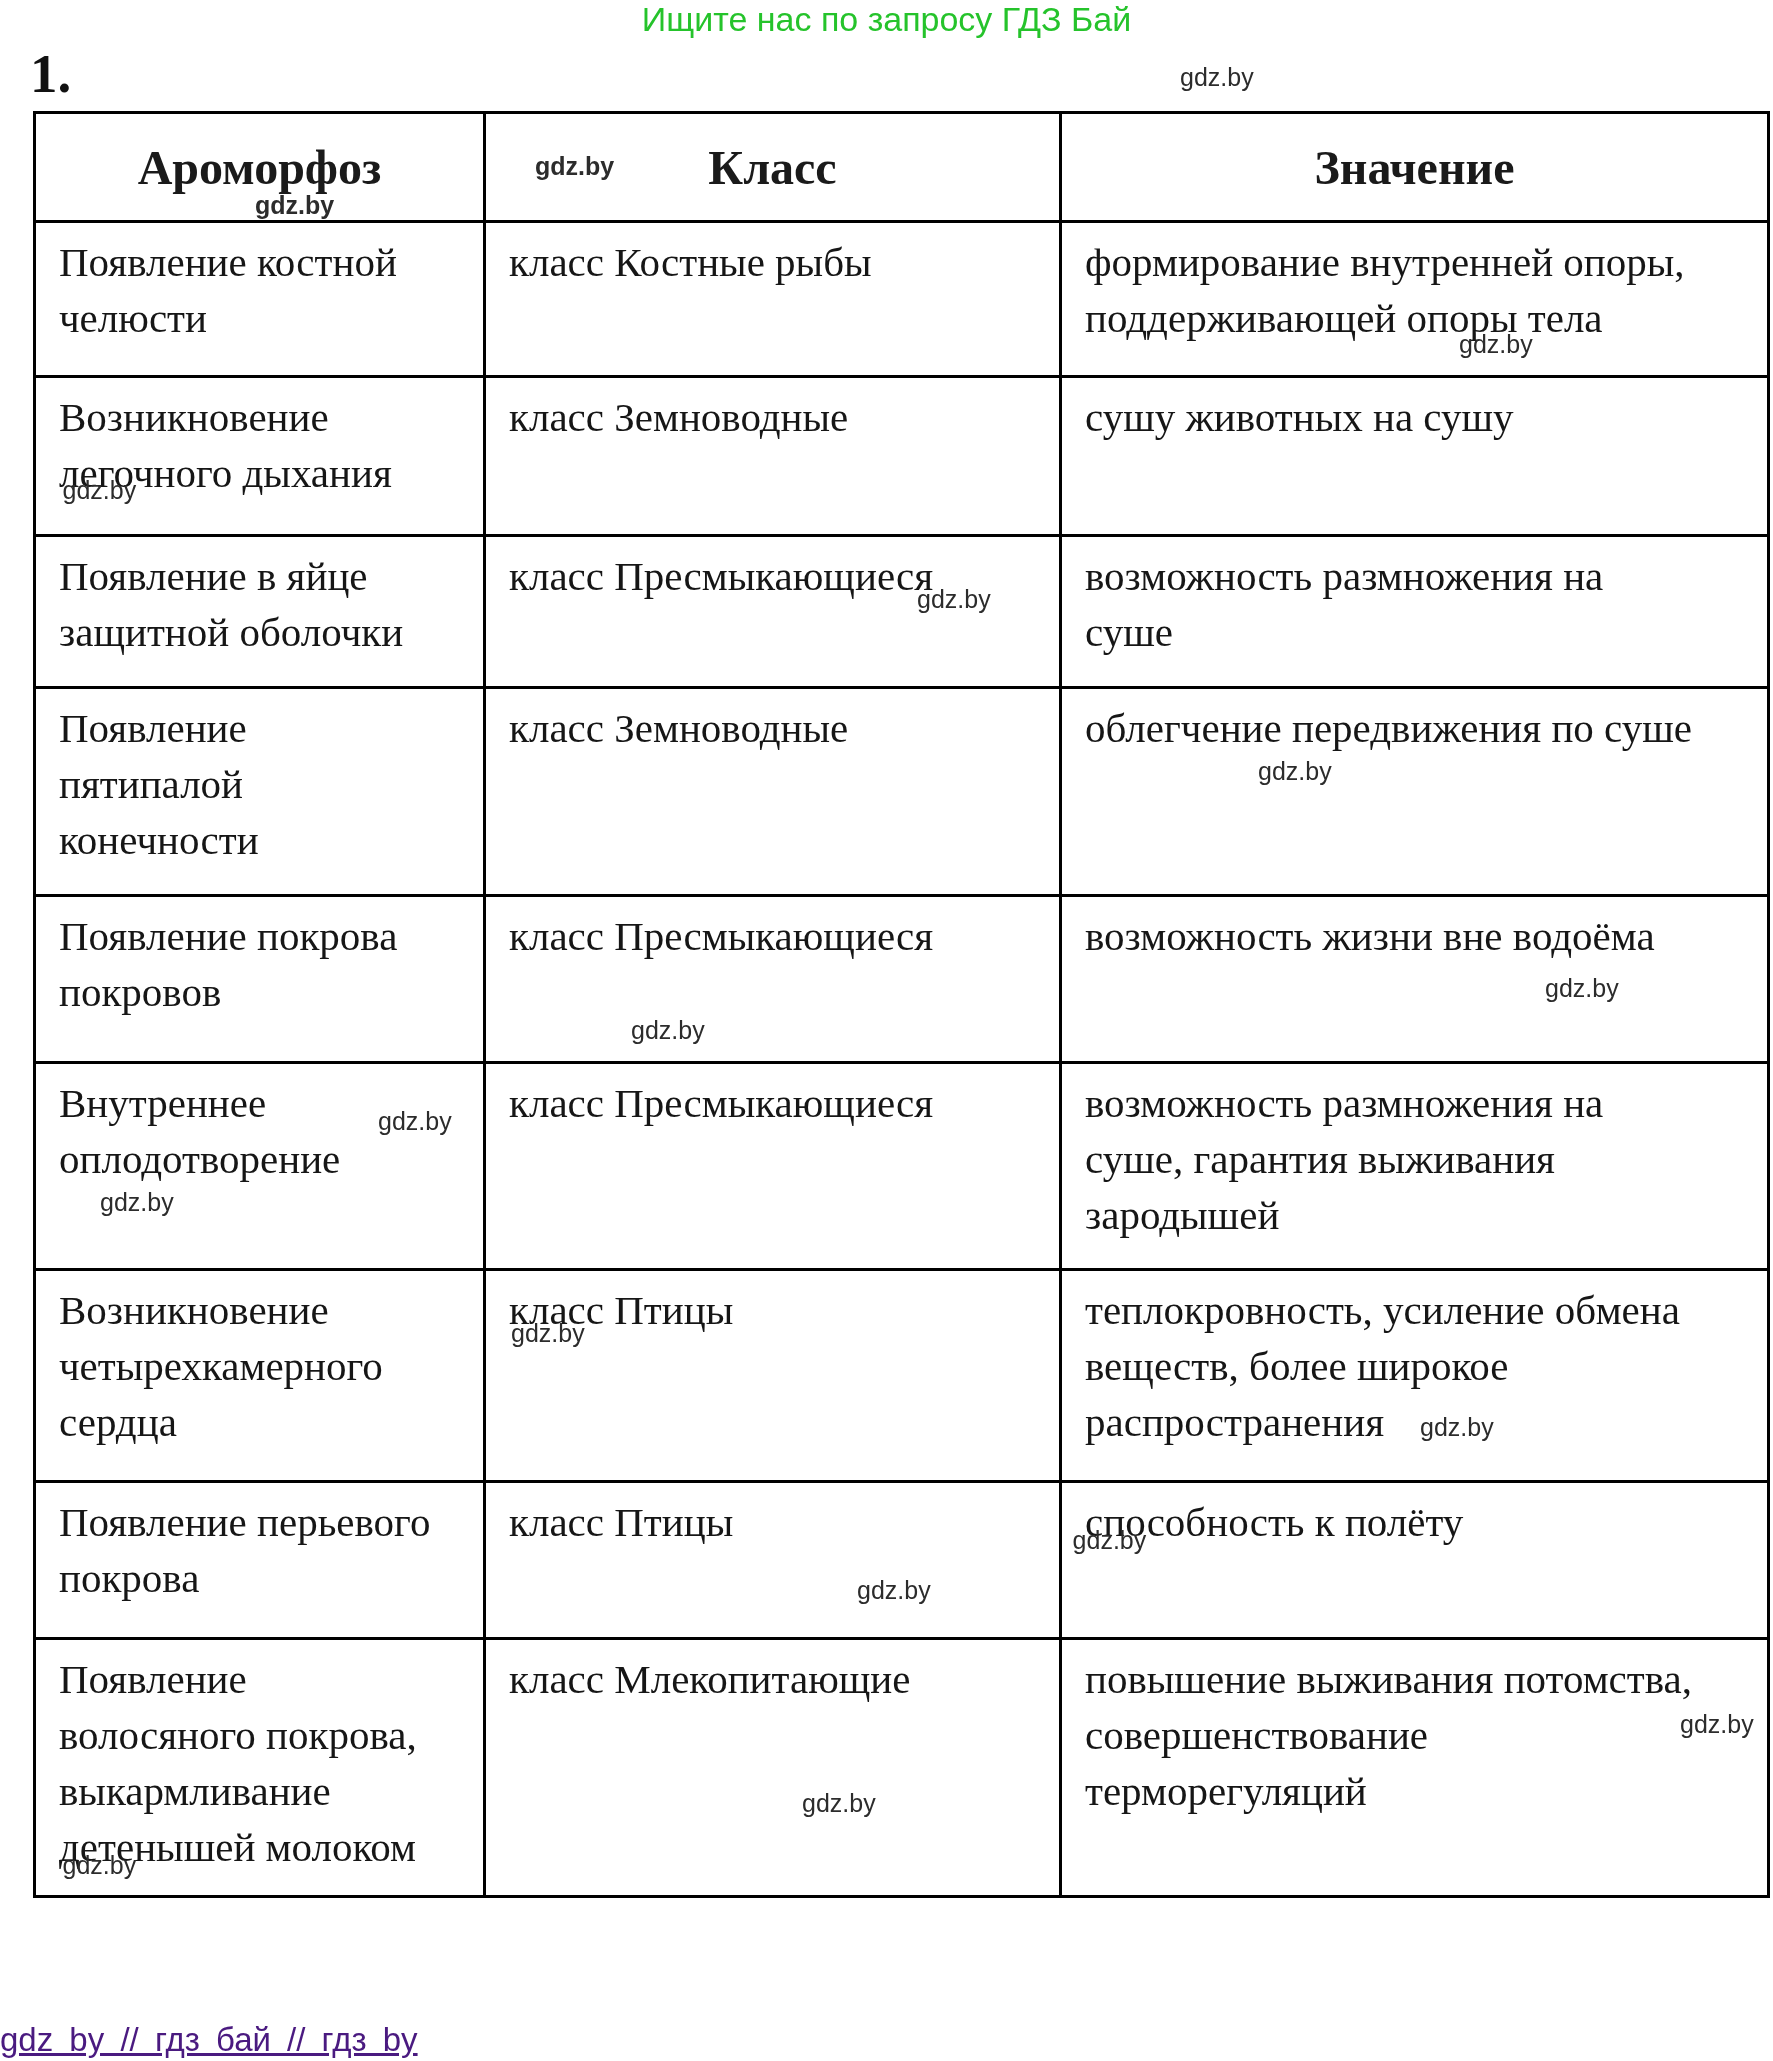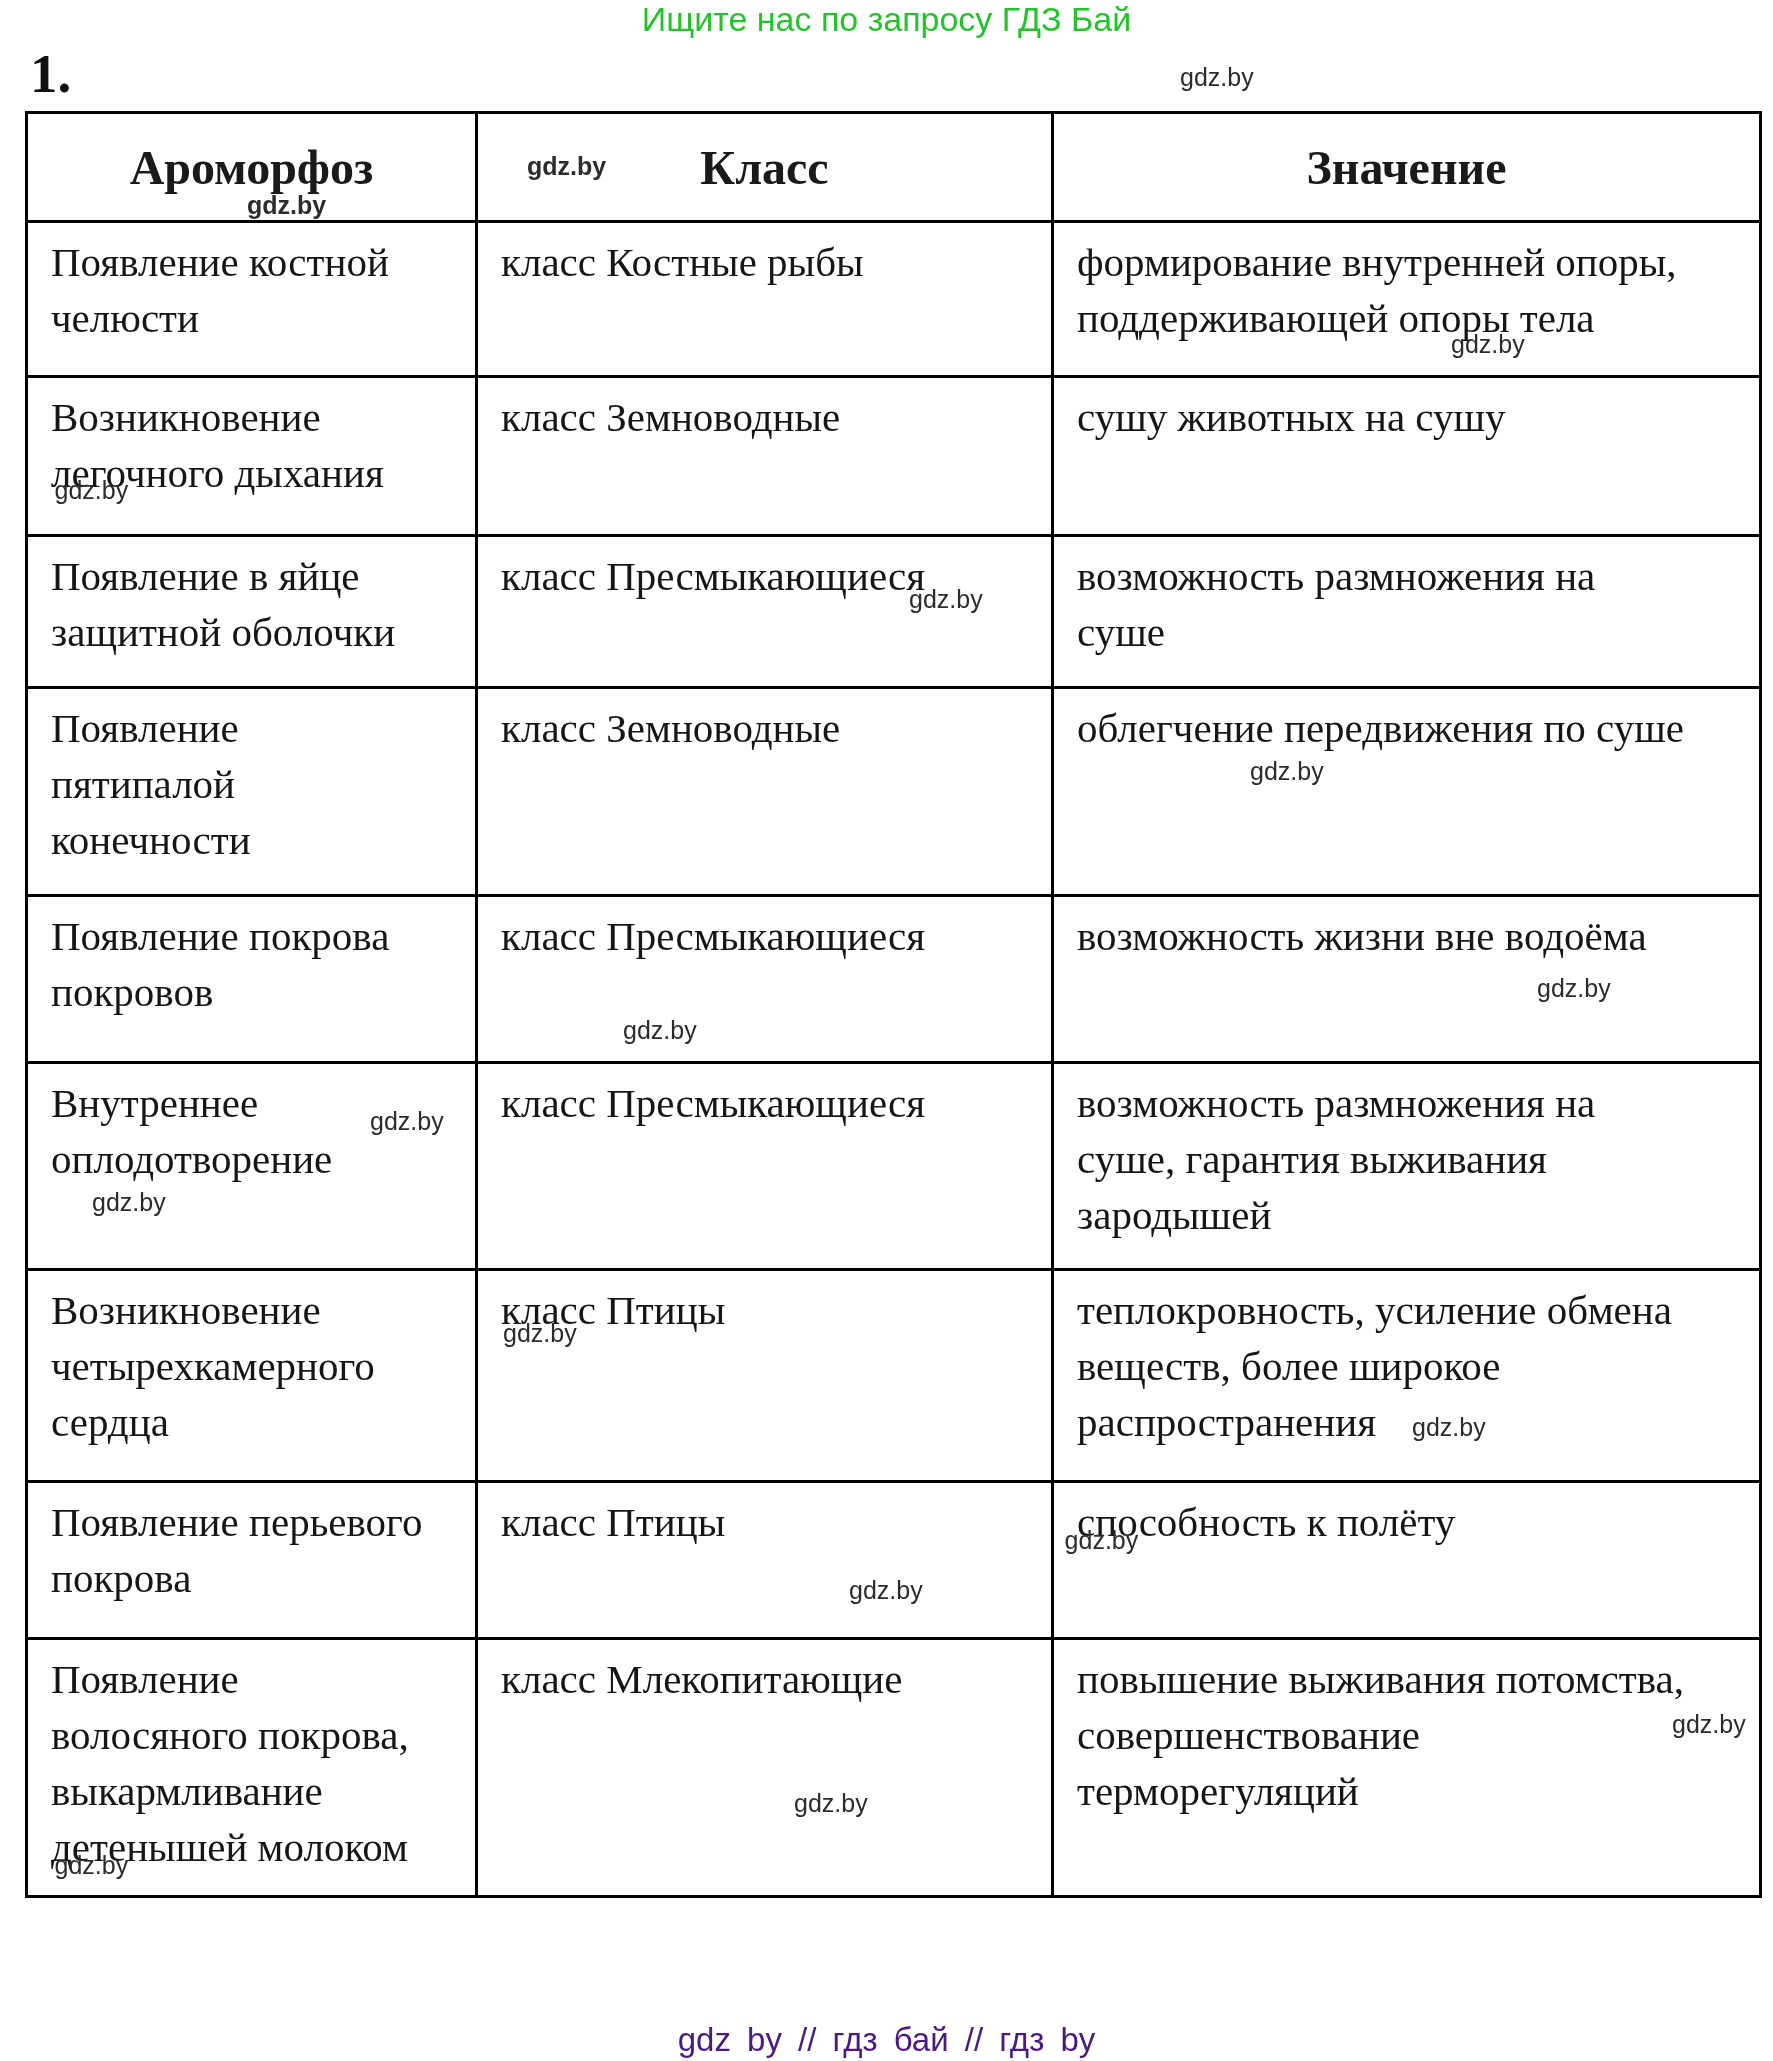"Ароморфоз" table.tbl { left: 25px -> 33px }
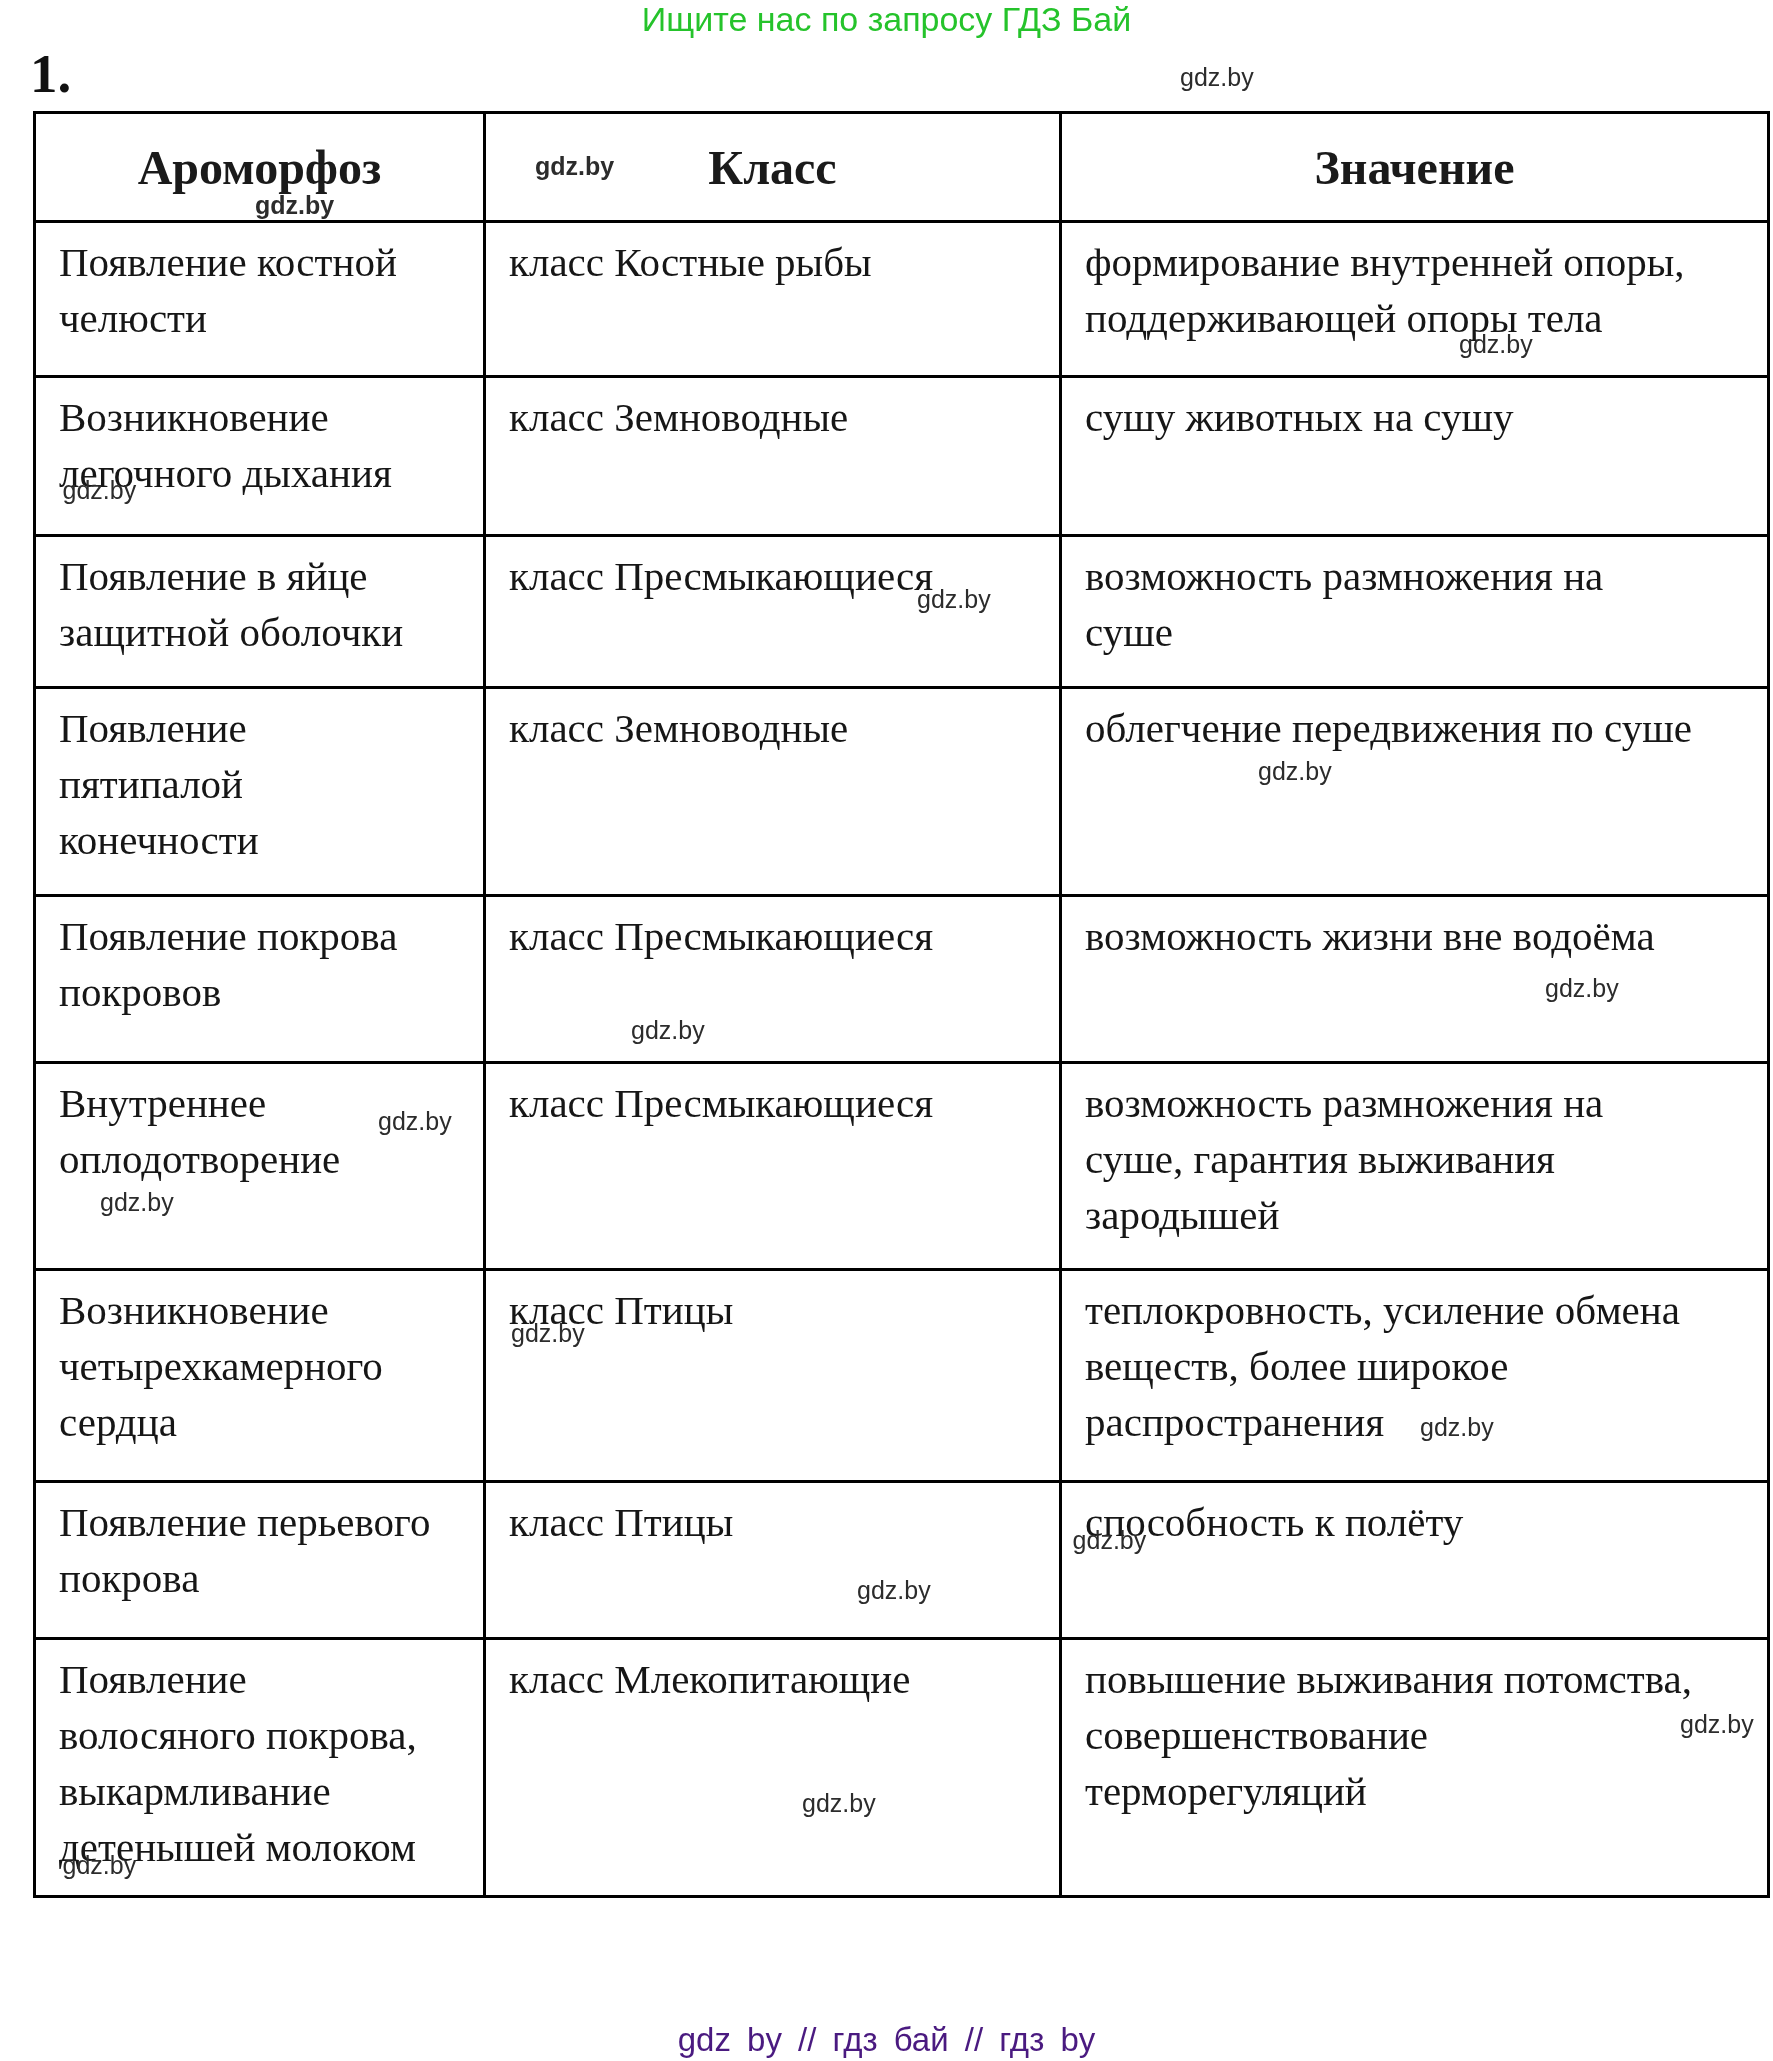"gdz by // гдз бай" .footer { text-align: center -> left; text-decoration: none -> underline }
